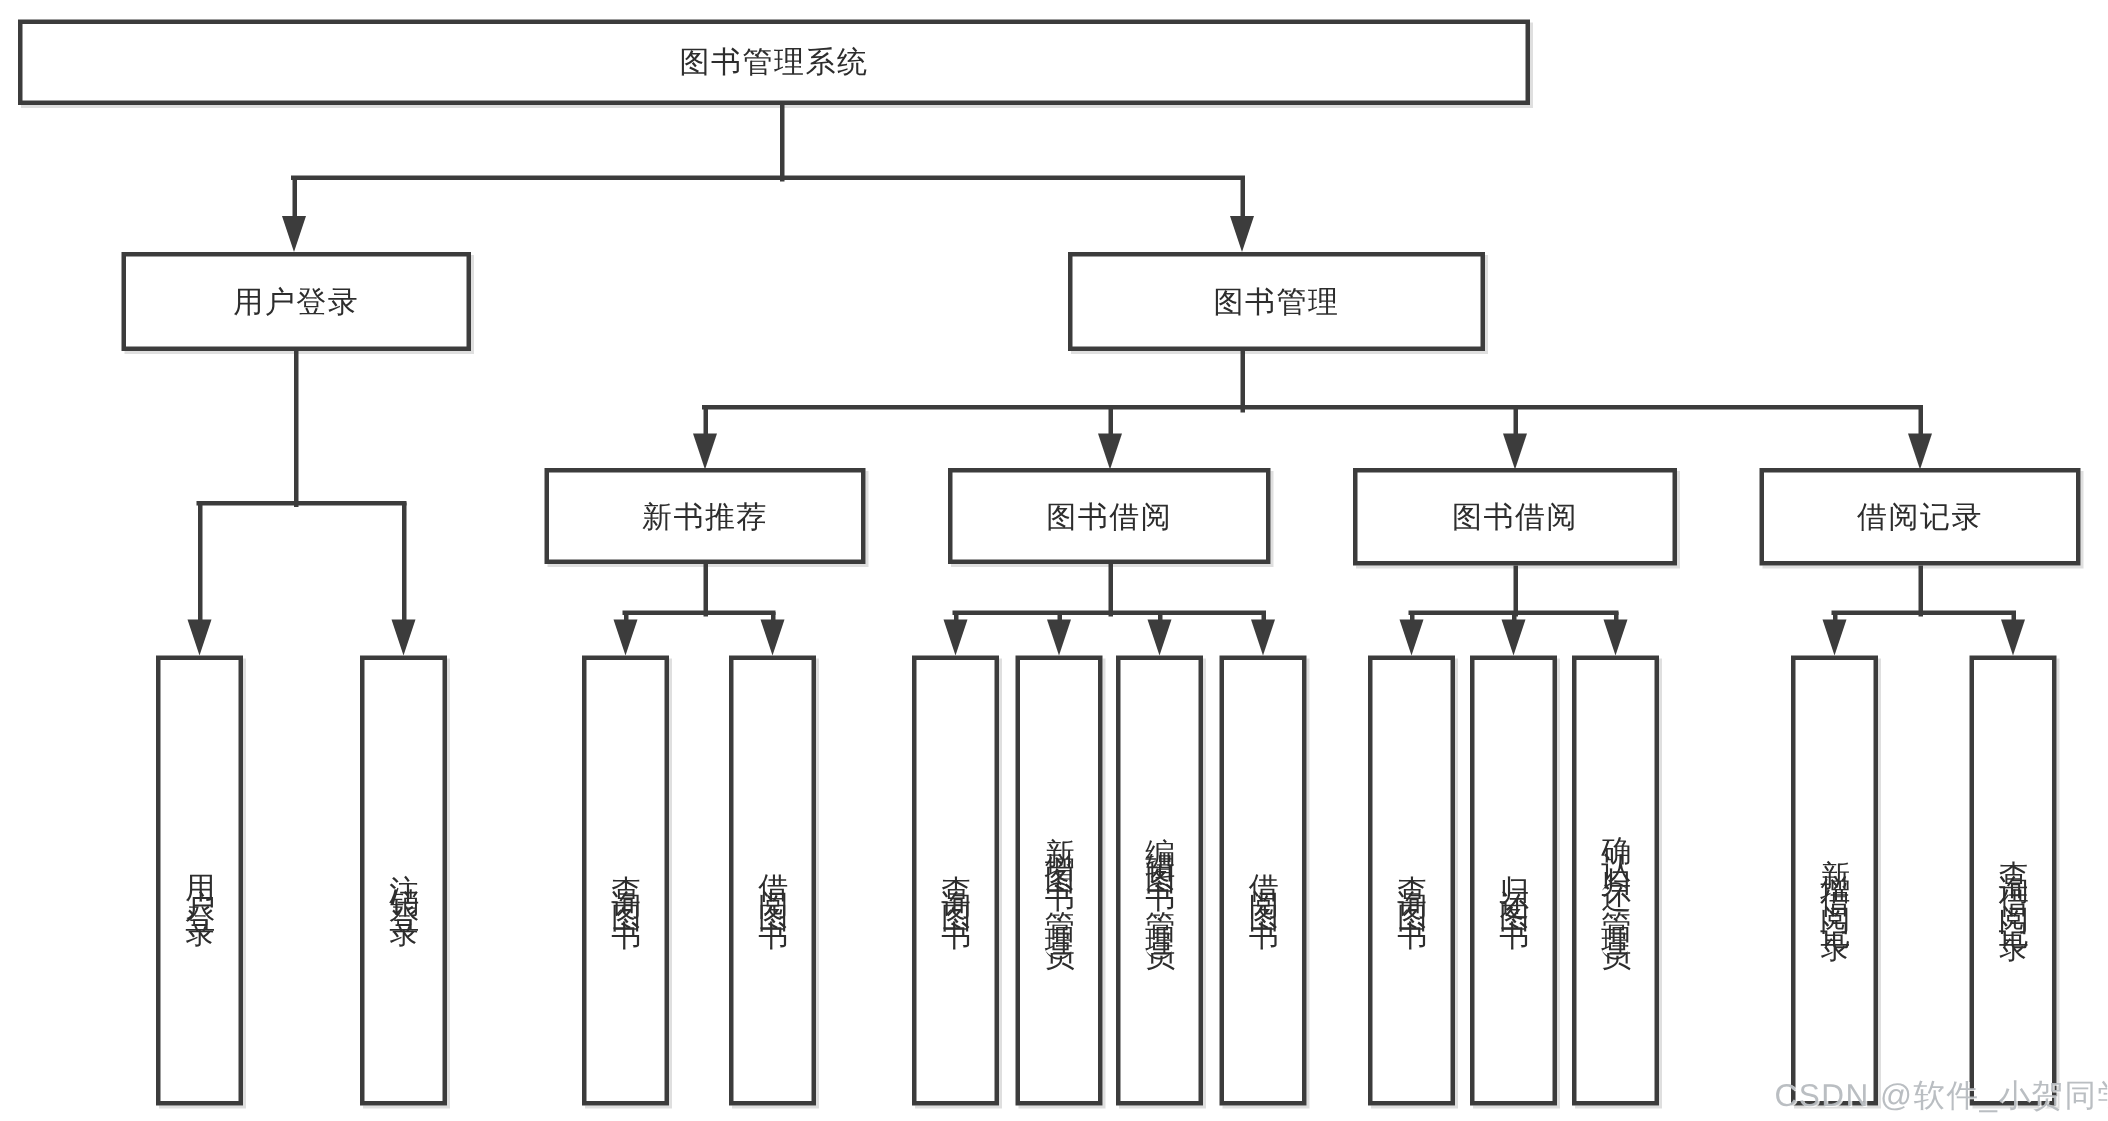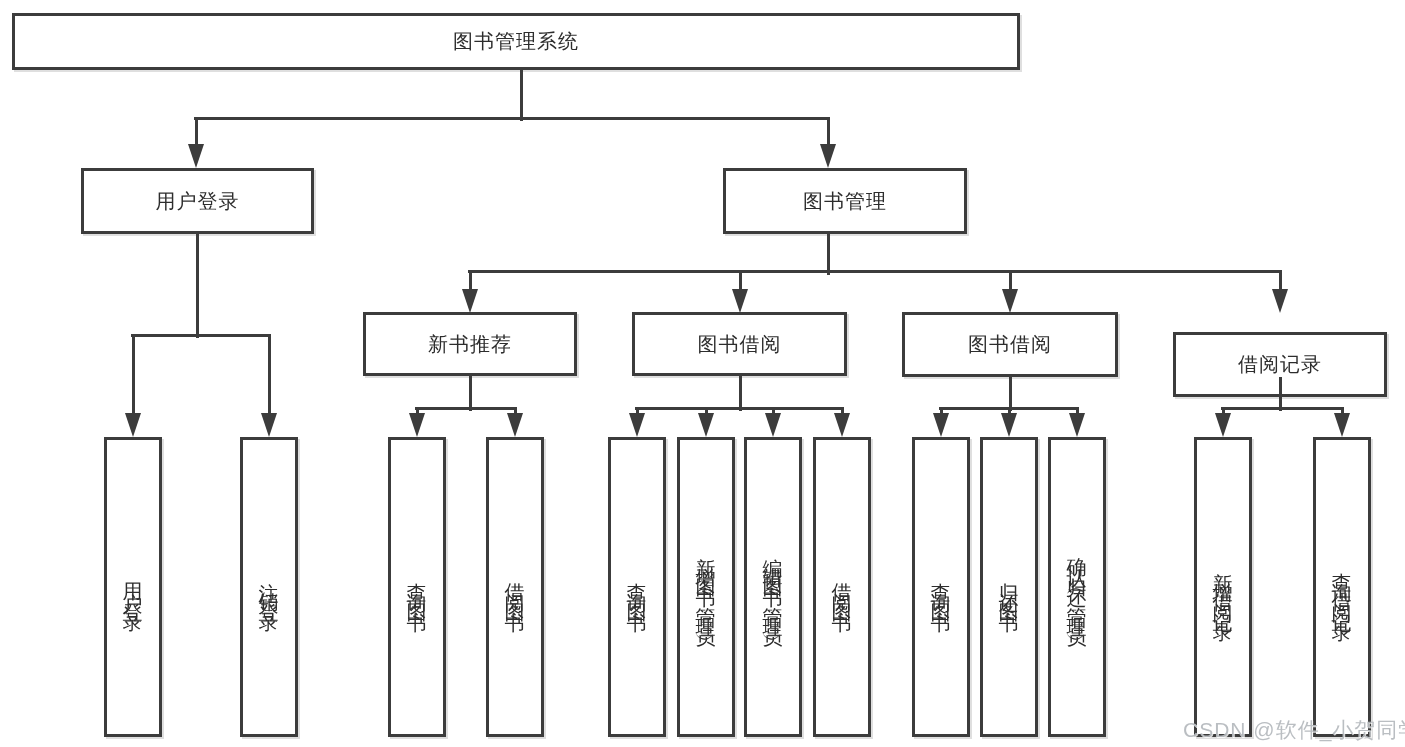"图书管理" div.node { margin-left: 11px -> none; width: 244px -> 278px }
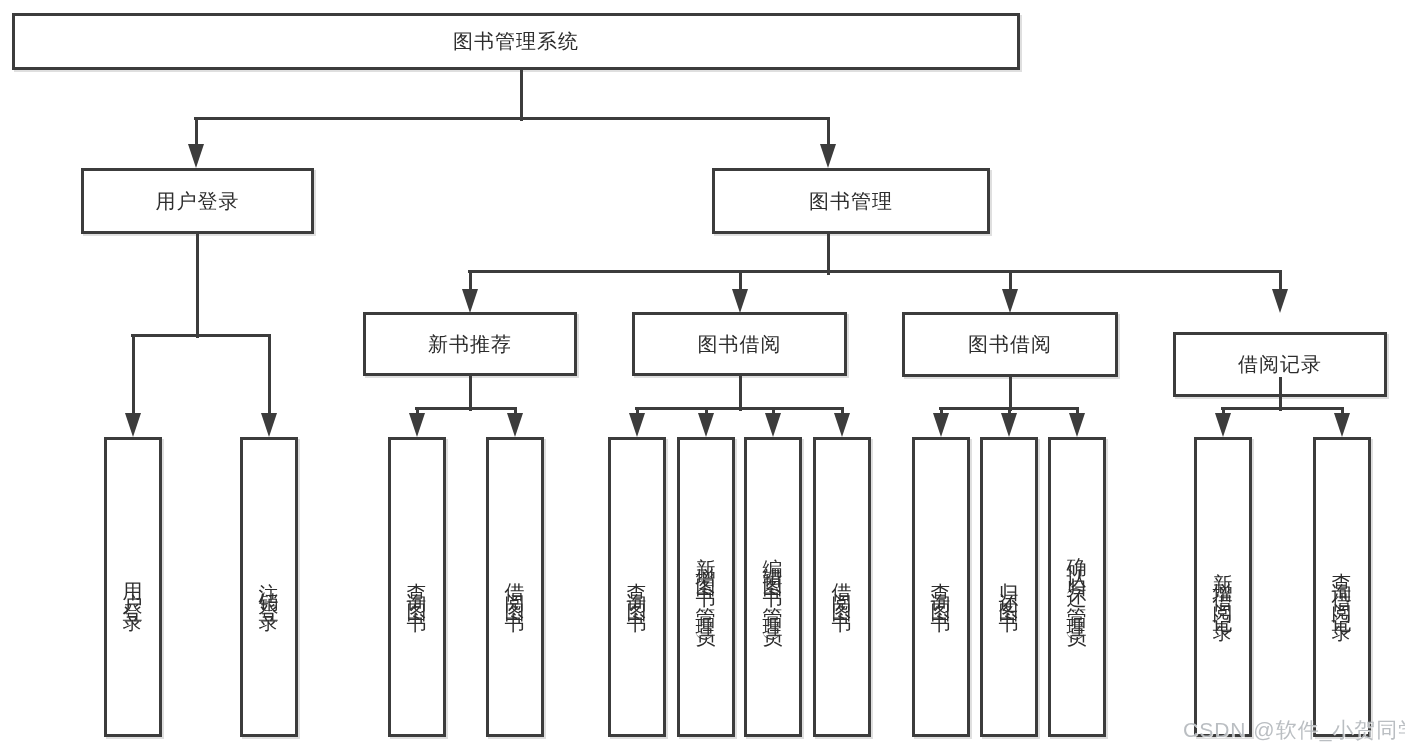"借阅记录" div.node { top: 332px -> 312px }
